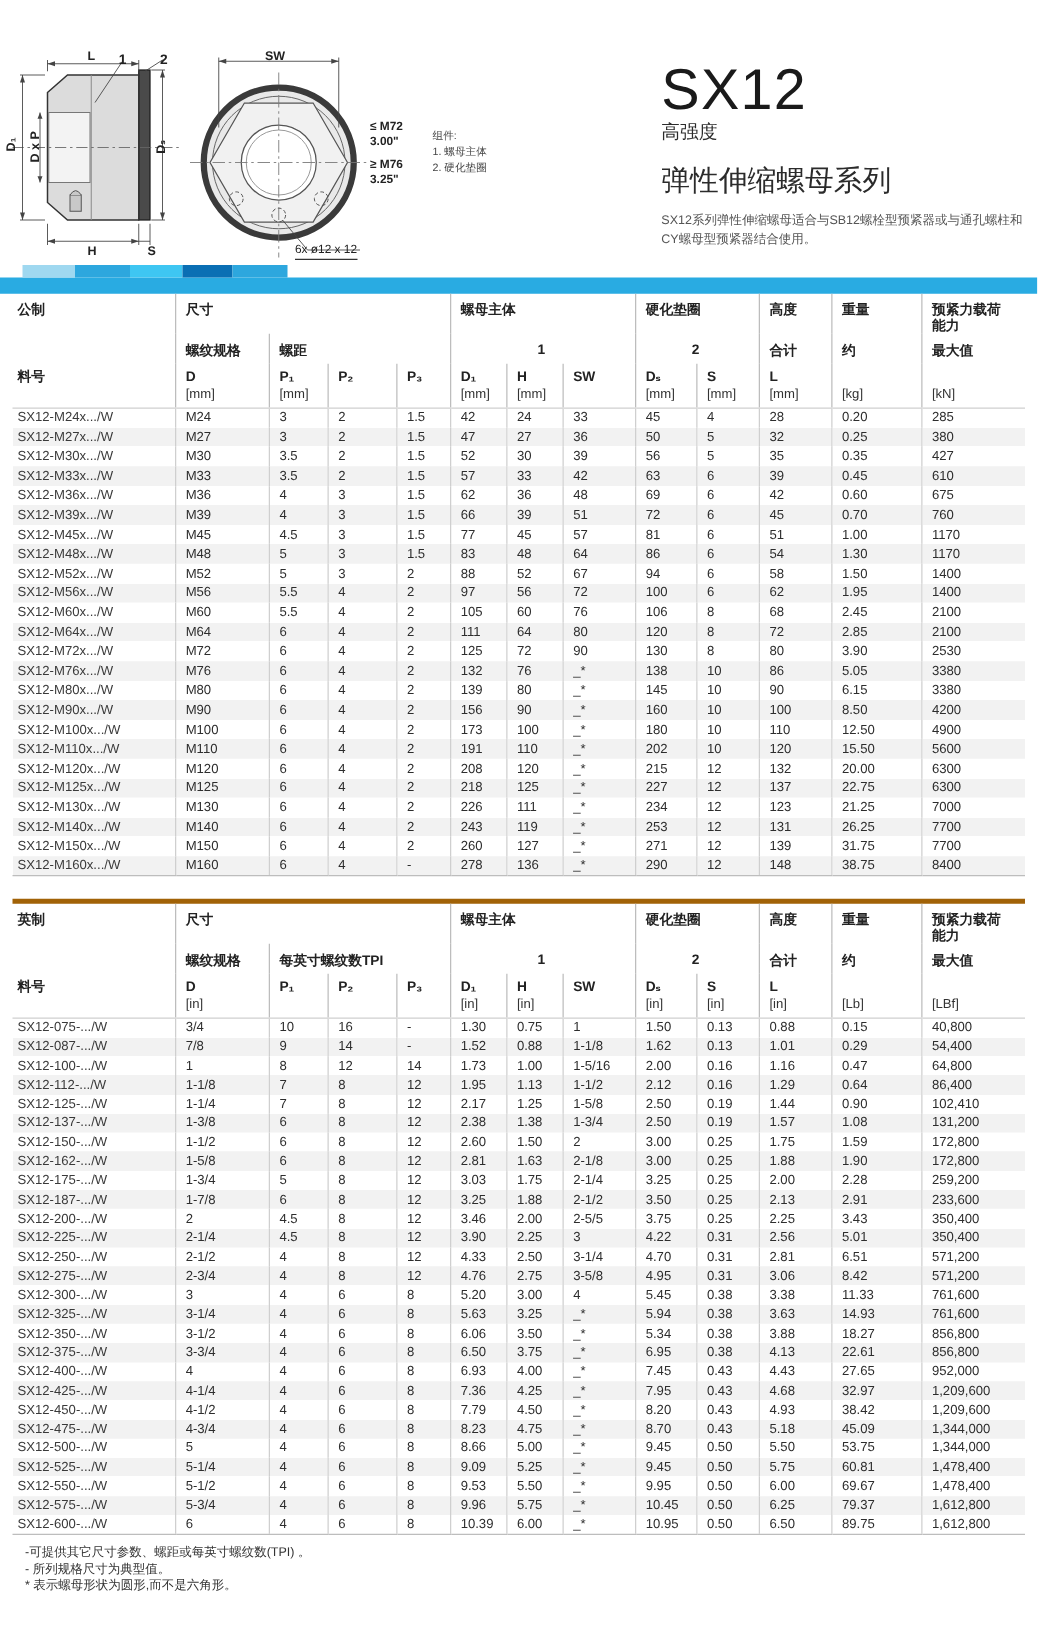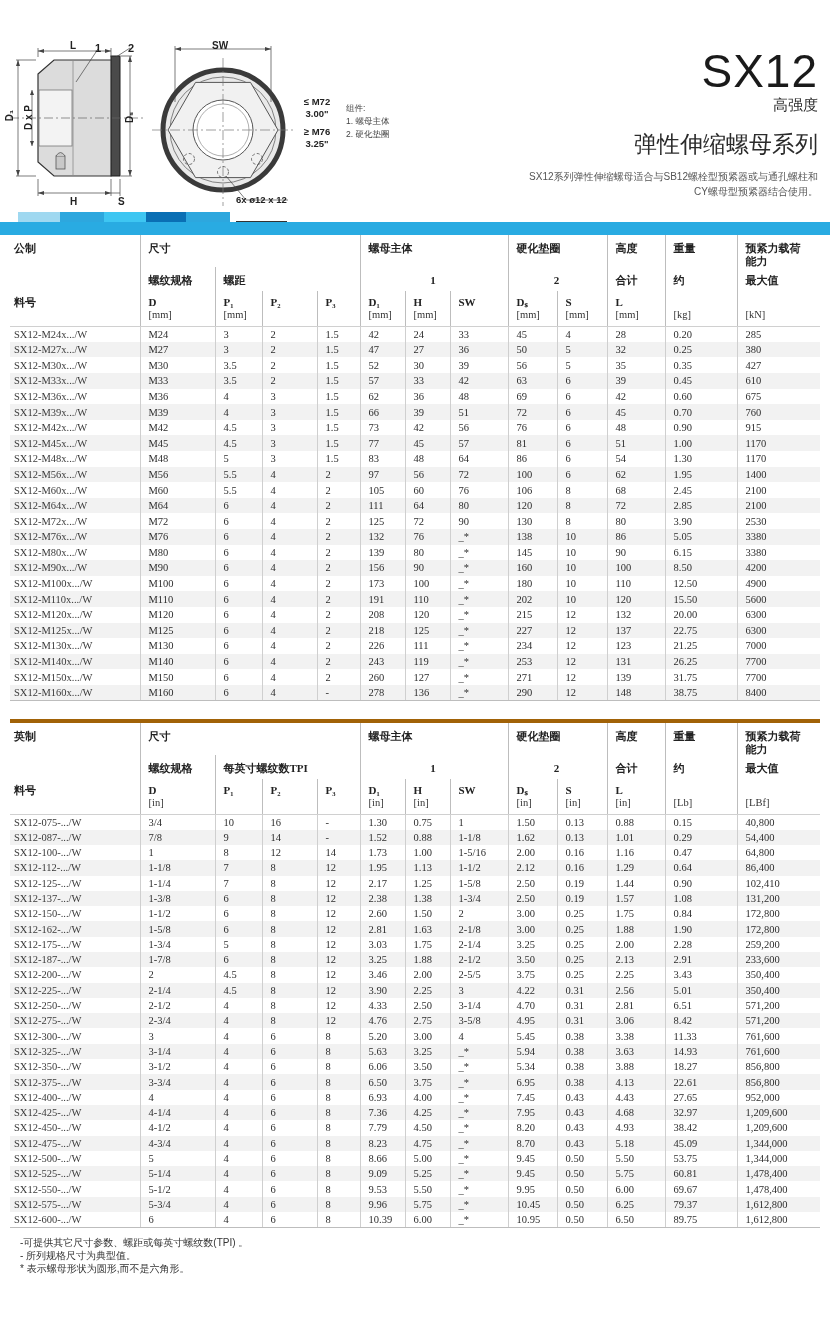"SX12" .title-block { text-align: right -> none }
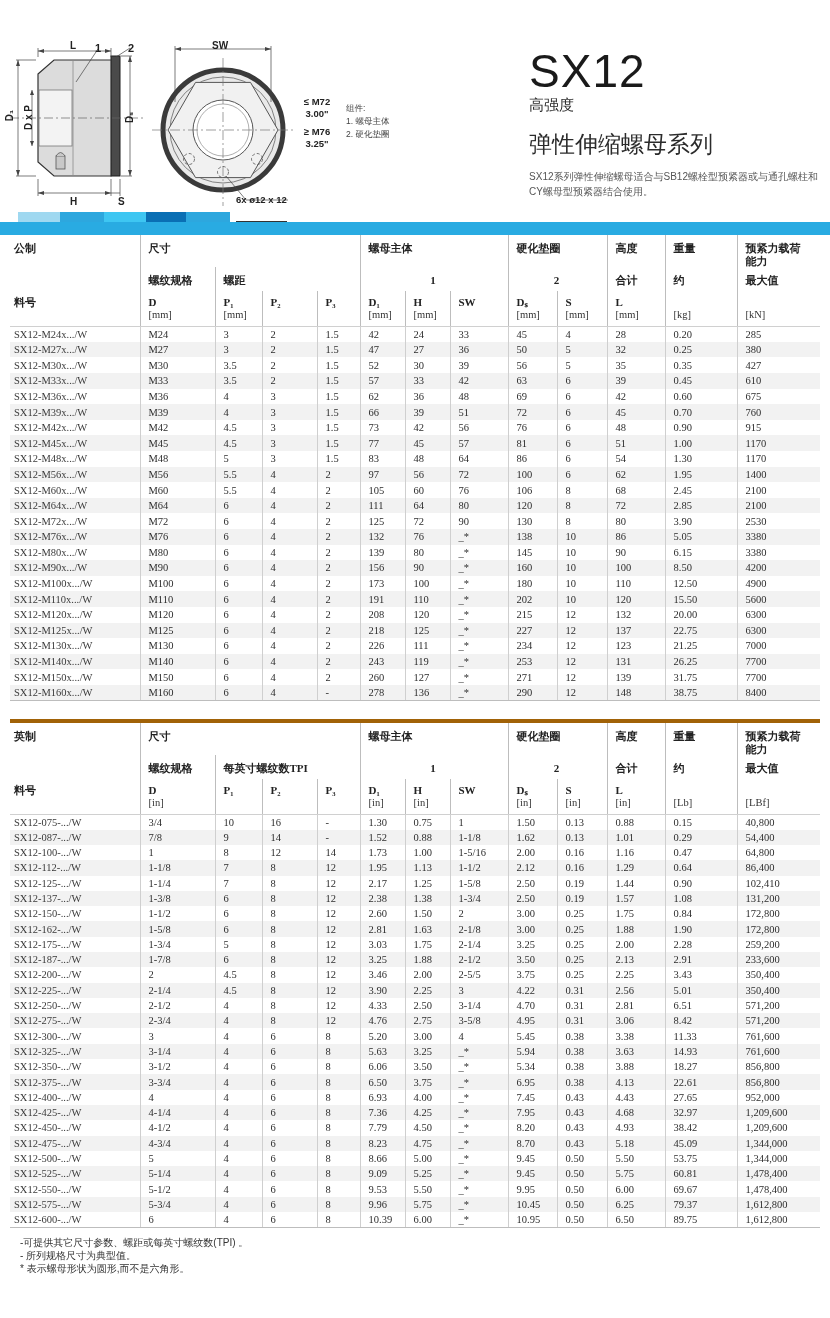"≤ M72" .ann { text-align: center -> left }
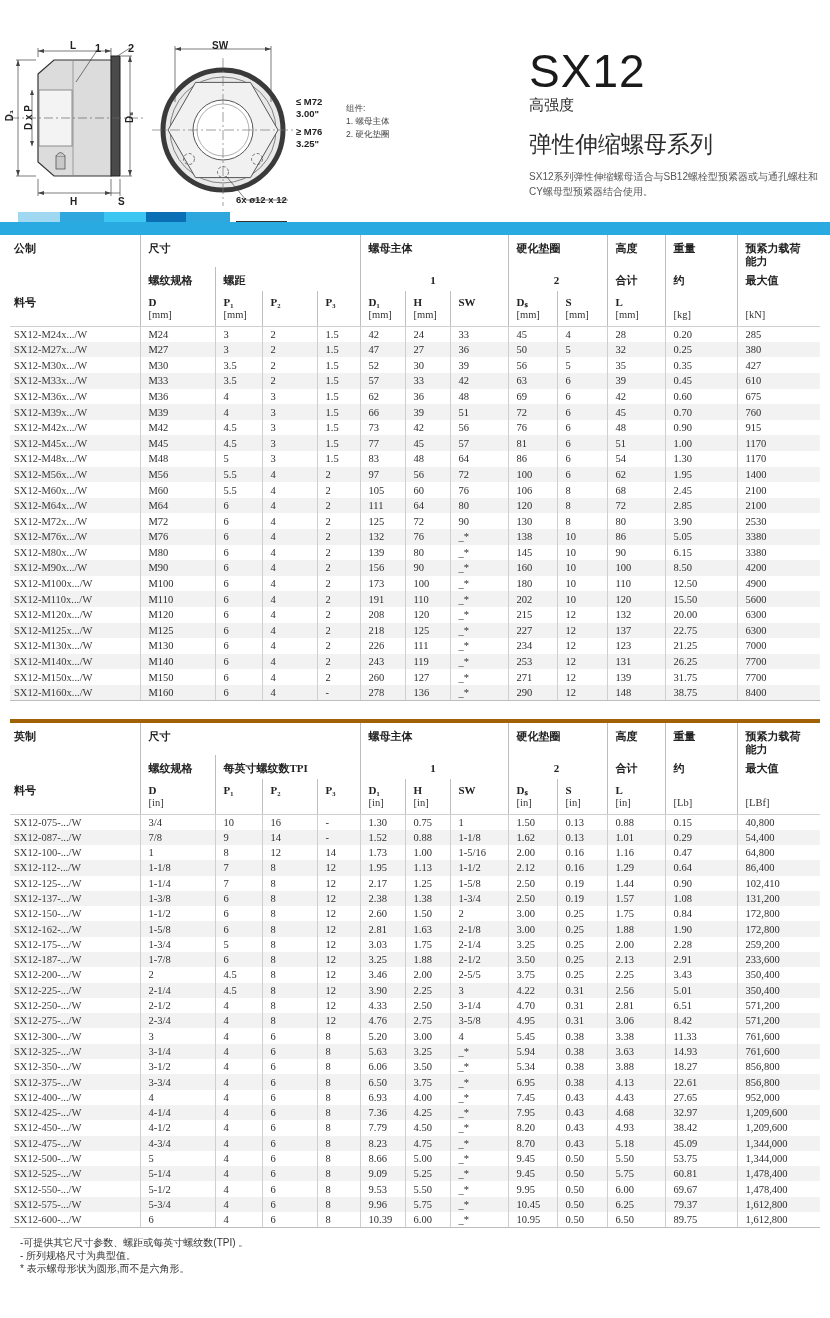"6x ø12 x 12" .holes-lab { font-weight: bold -> normal; padding-bottom: 16px -> 2px }
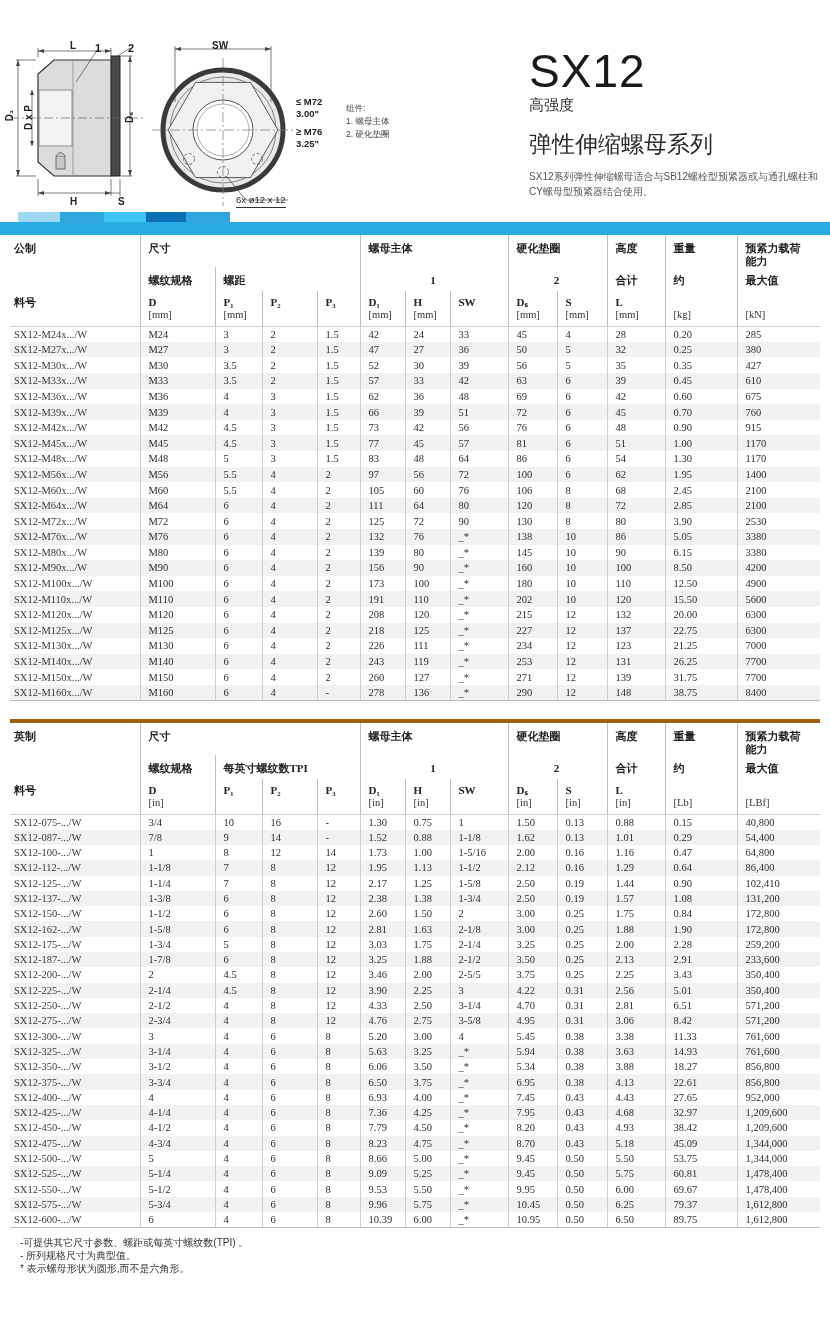"公制" .tbl-wrap { font-family: Liberation Serif, serif -> none }
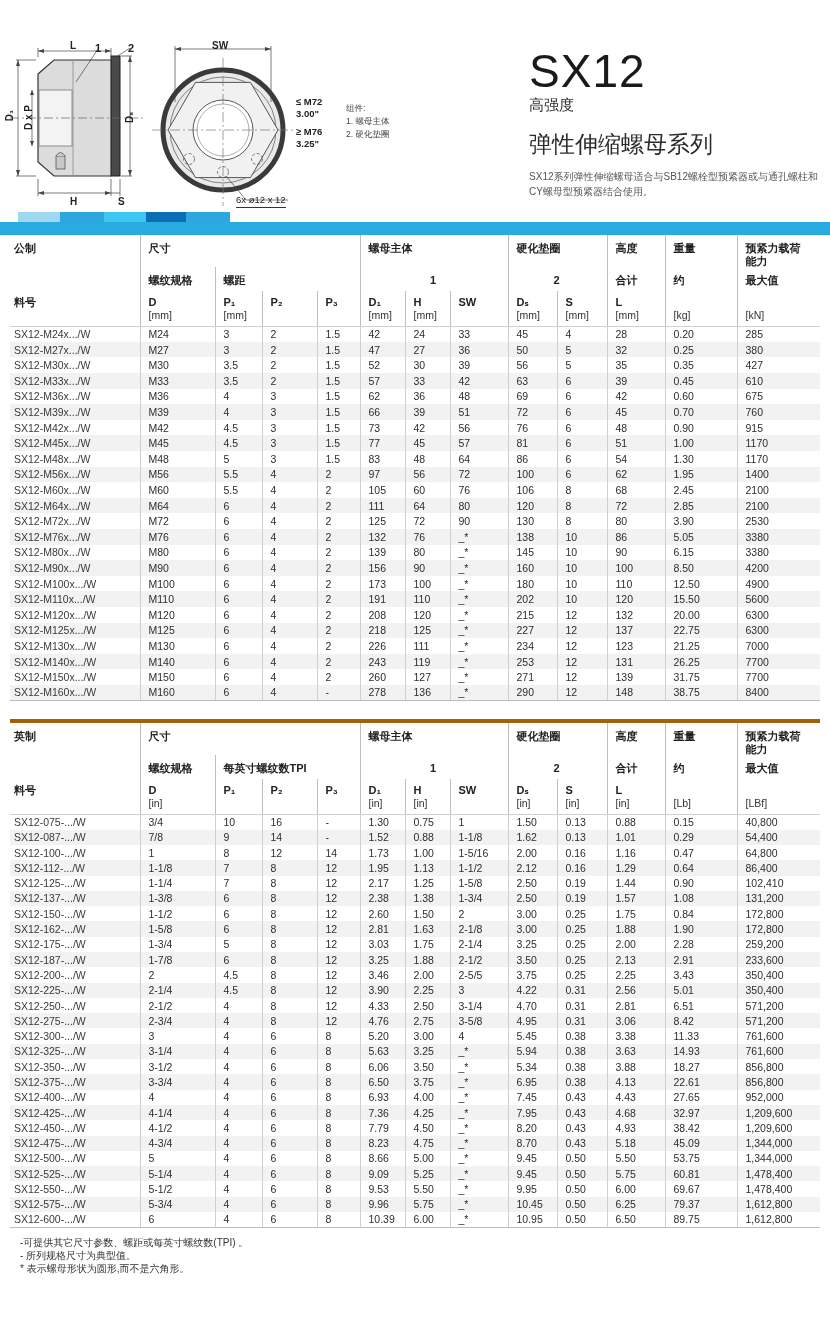"SX12-M42x.../W" tr { html: <tr> <td>SX12-M42x.../W</td> <td>M42</td> <td>4.5</td> <td>3</td> <td>1.5</td> <td>73</td> <td>42</td> <td>56</td> <td>76</td> <td>6</td> <td>48</td> <td>0.90</td> <td>915</td> </tr> -> none }
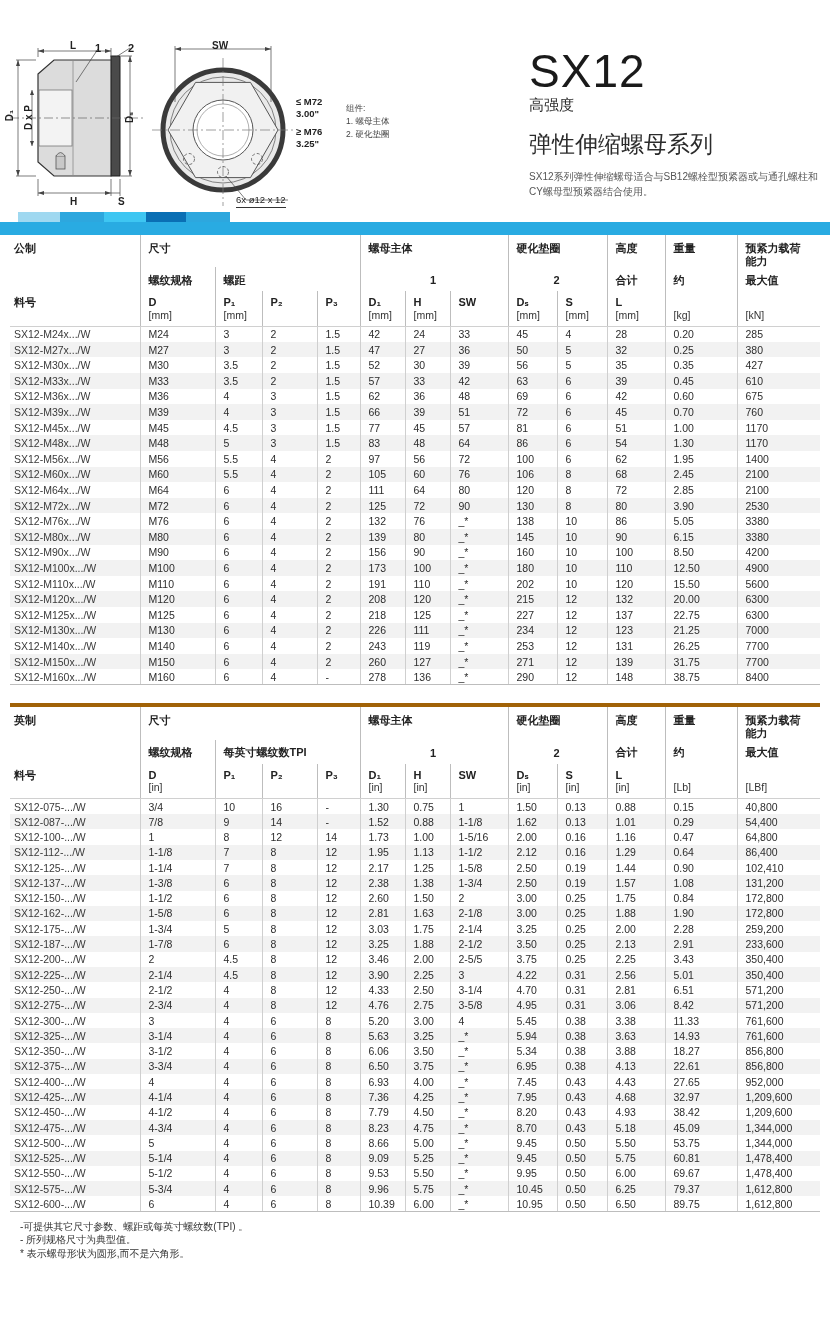"SX12-M52x.../W" tr { html: none -> <tr> <td>SX12-M52x.../W</td> <td>M52</td> <td>5</td> <td>3</td> <td>2</td> <td>88</td> <td>52</td> <td>67</td> <td>94</td> <td>6</td> <td>58</td> <td>1.50</td> <td>1400</td> </tr> }
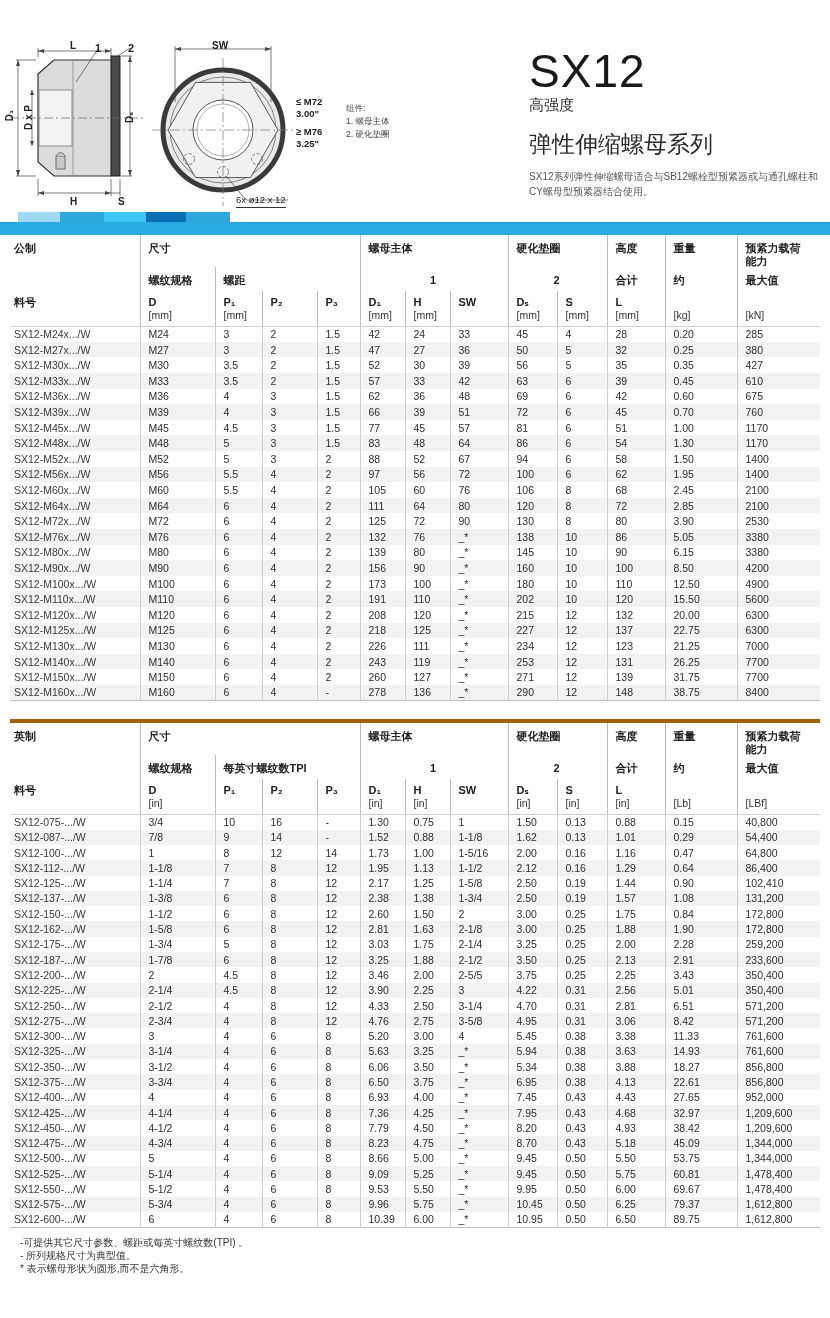"0.84" td.bl { text: 0.84 -> 1.59 }
